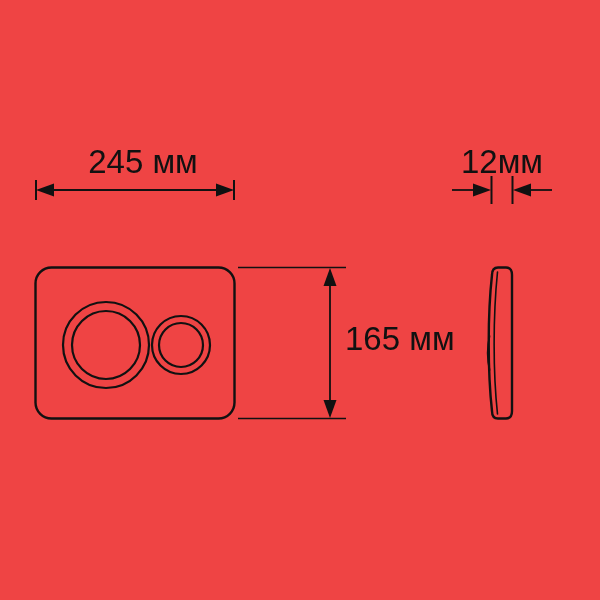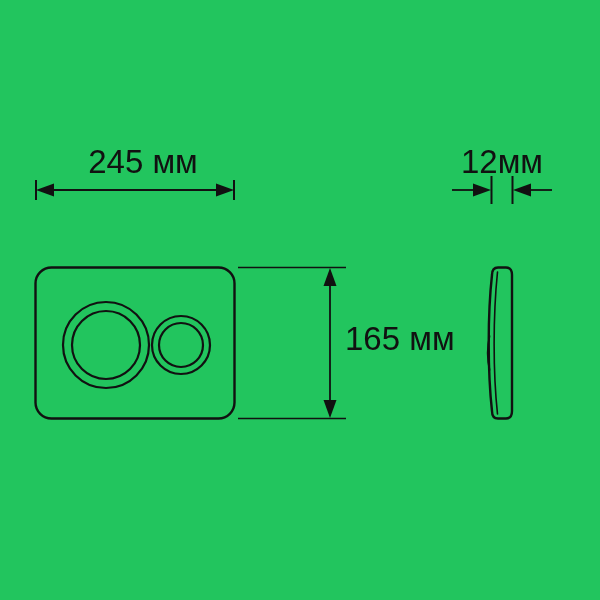"245 мм" .canvas { background: #22c55e -> #ef4444 }
